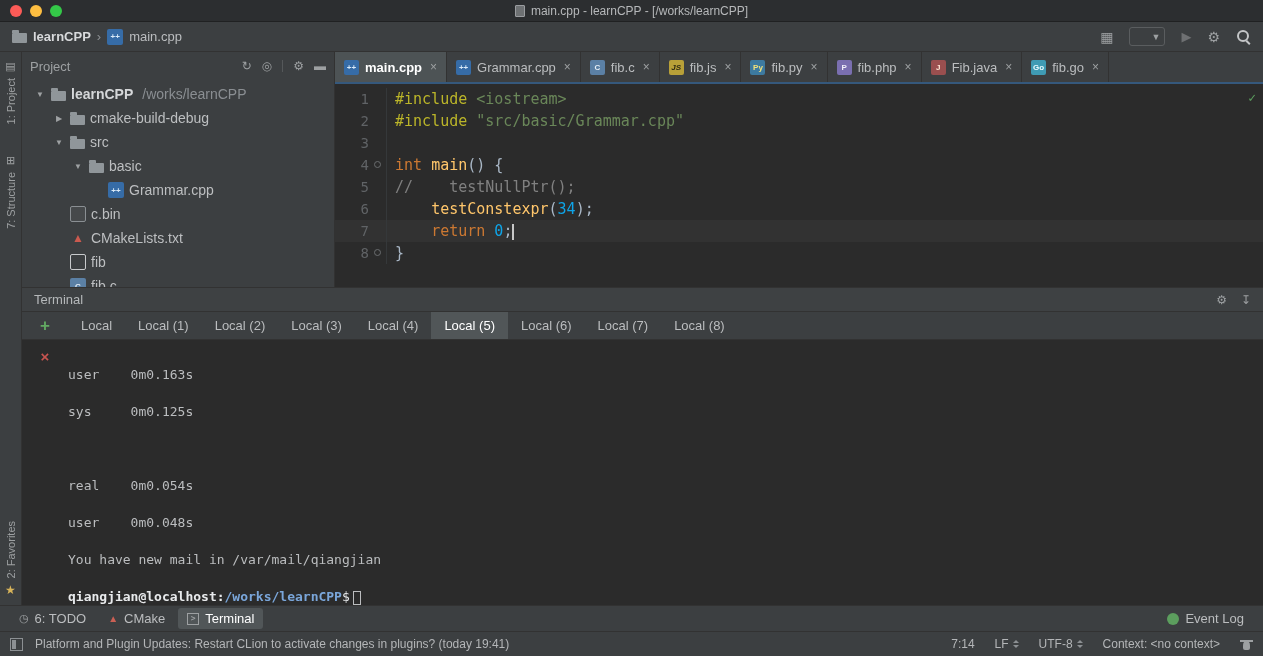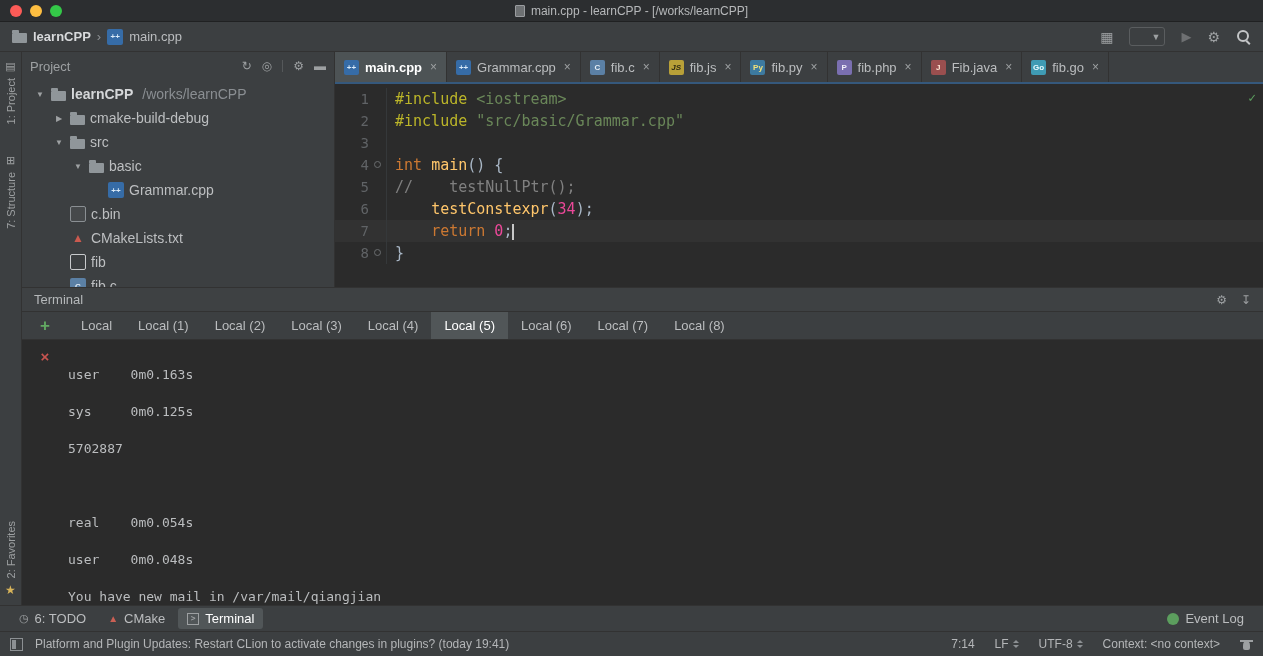"34" .tk-num { color: #ec4899 -> #0ea5e9 }
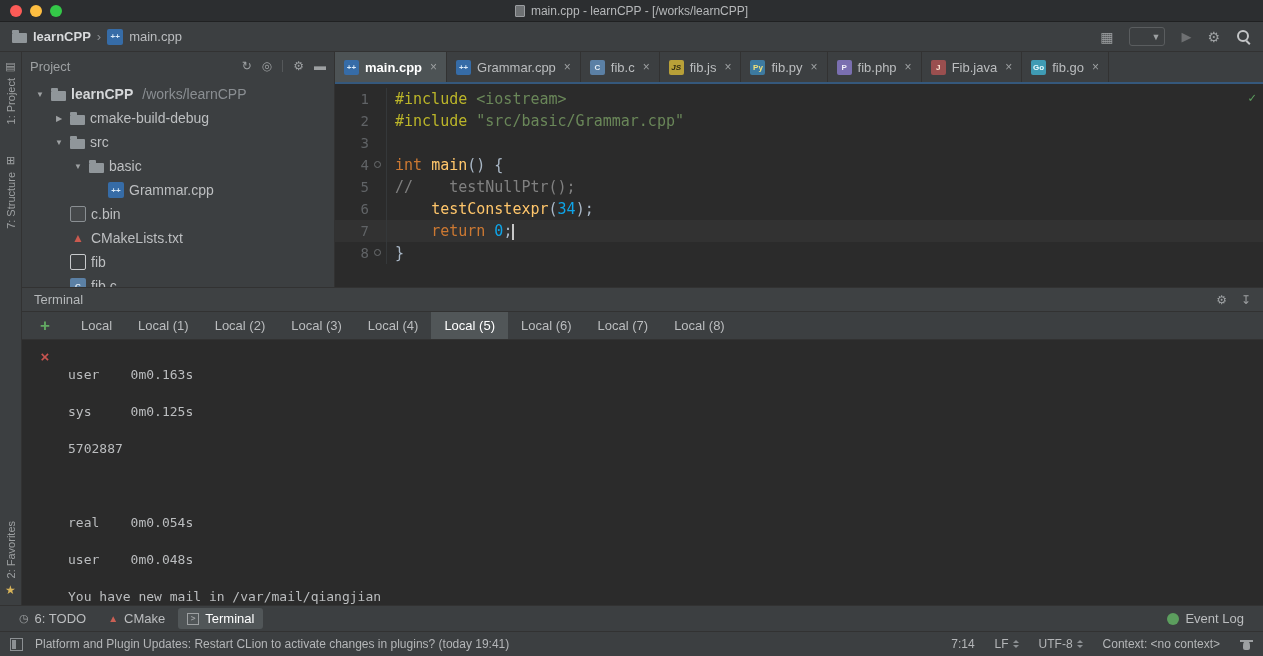"5702887" div.term-line { html: <div>5702887</div> -> none }
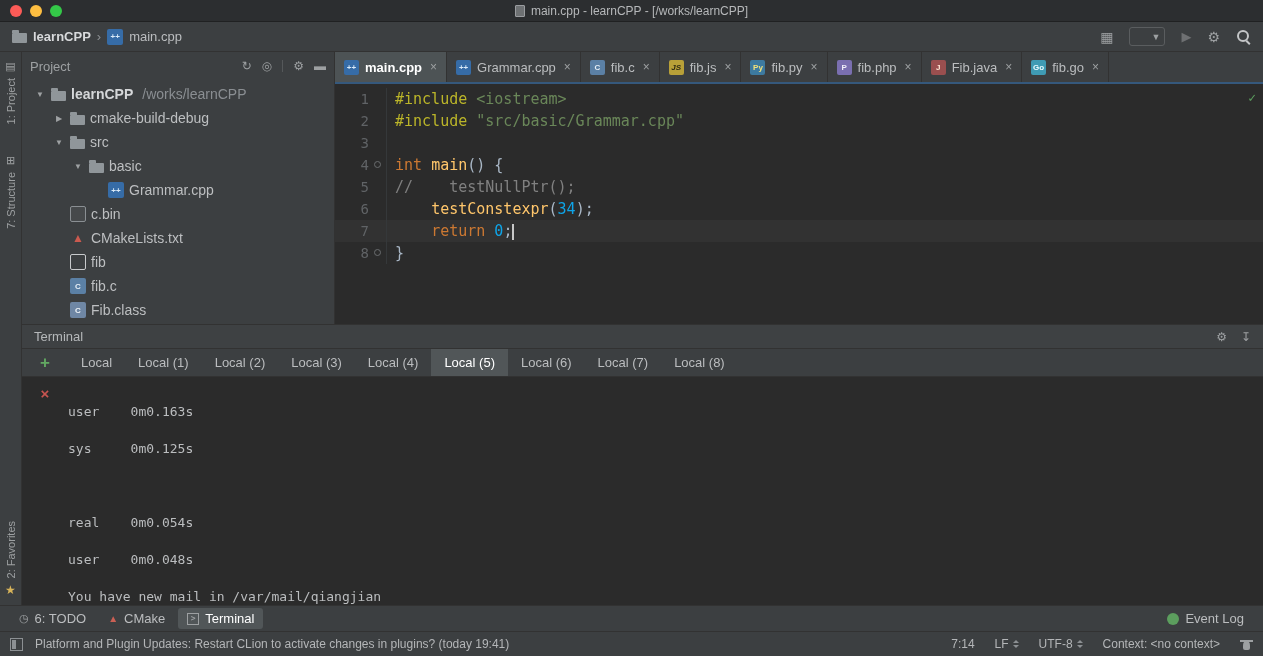"qiangjian@localhost:/works/learnCPP$" div.term-line { html: none -> <div><span>qiangjian@localhost:</span><span>/works/learnCPP</span><span>$</span><span></span></div> }
